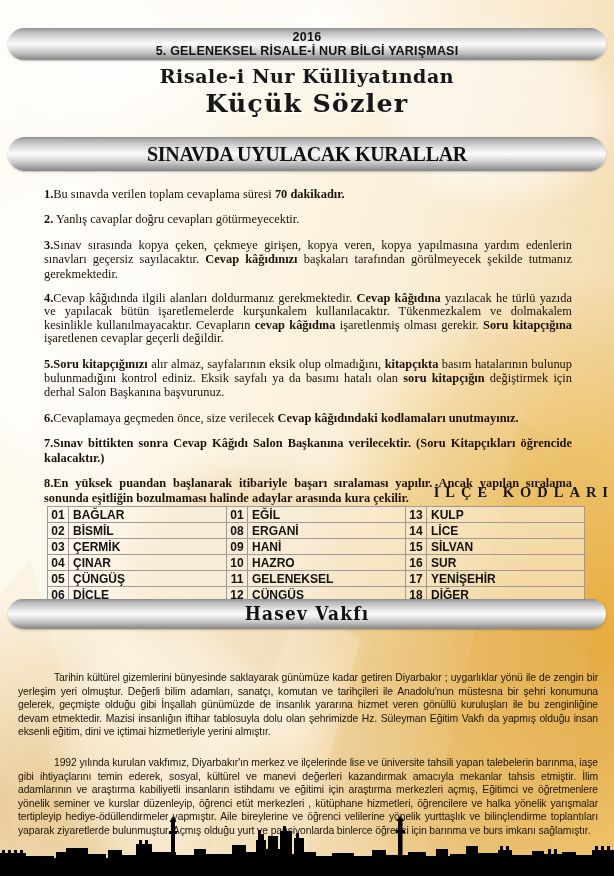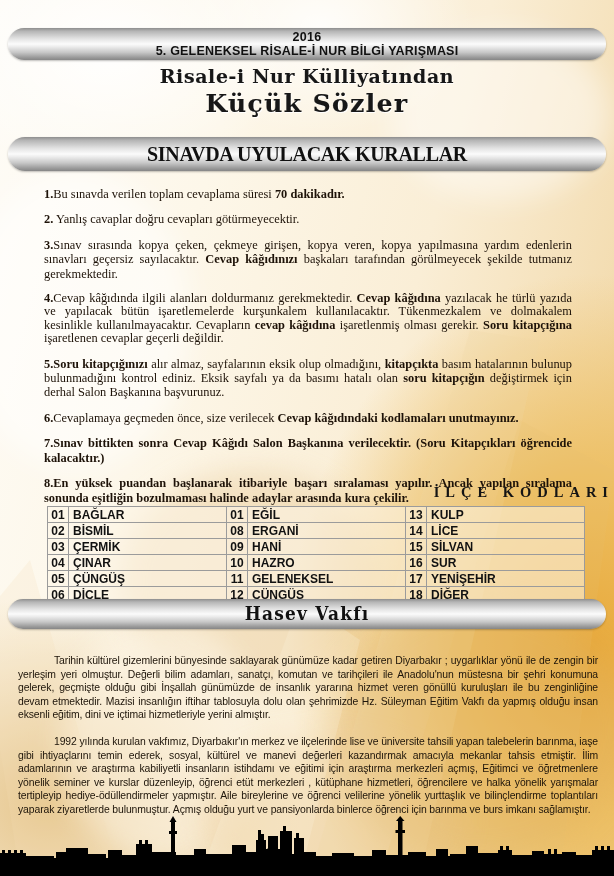"Tarihin kültürel gizemlerini bünyesinde" .vp { margin: 0 0 13px 0 -> 17px 0 13px 0 }
